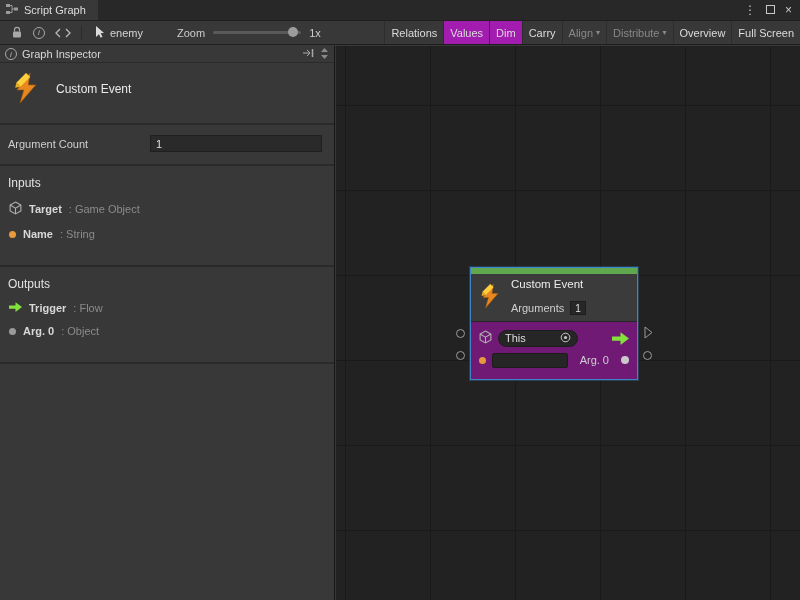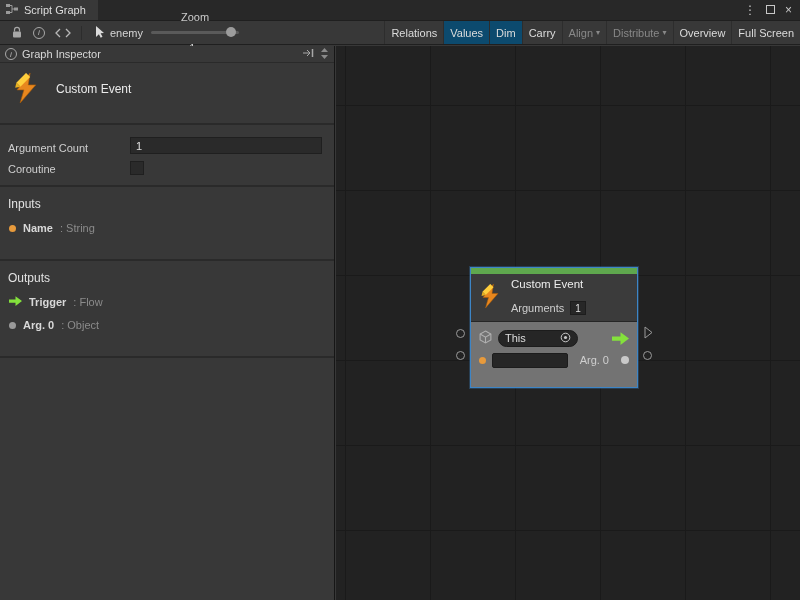"Zoom" .zoom-wrap { flex-direction: column -> none; margin-left: none -> 26px }
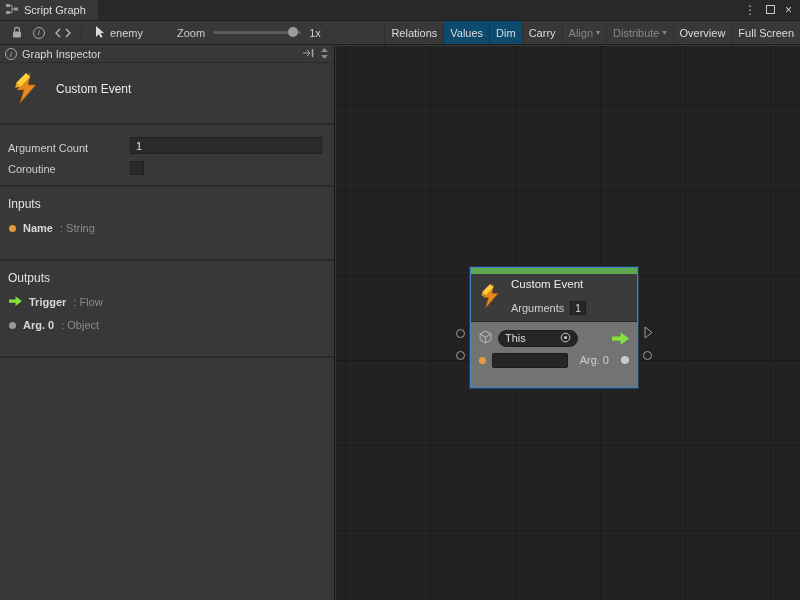"Values" .tb-btn.active { background: #0c4a6e -> #a21caf }
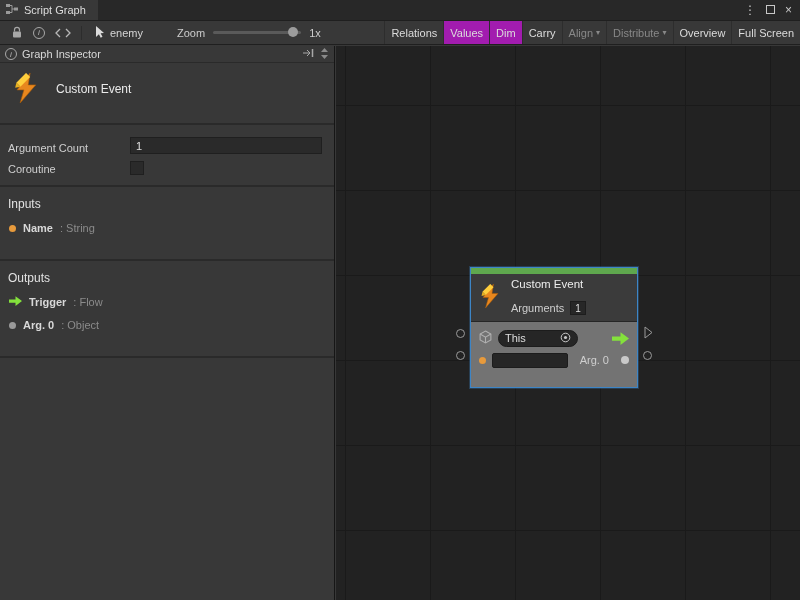"Argument Count" .field-row { align-items: flex-end -> center; gap: none -> 20px }
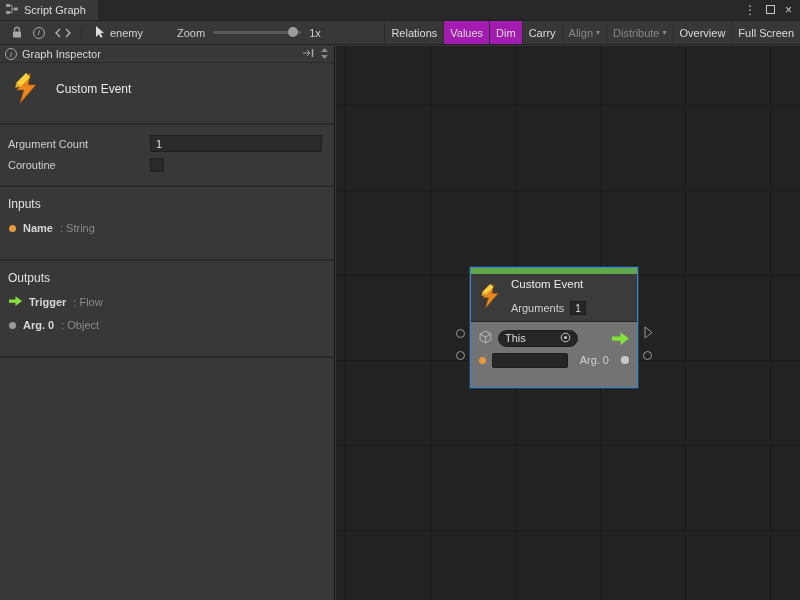"Coroutine" div.field-row { html: <div> <span>Coroutine</span> <span></span> </div> -> none }
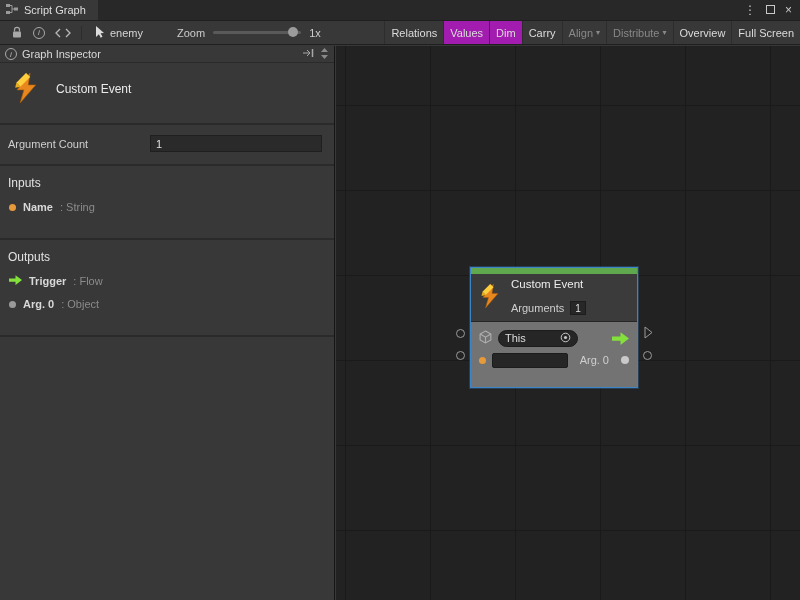"Target" div.prow { html: none -> <div> <span> <svg> <path></path> <path></path> </svg> </span> <span>Target</span> <span>: Game Object</span> </div> }
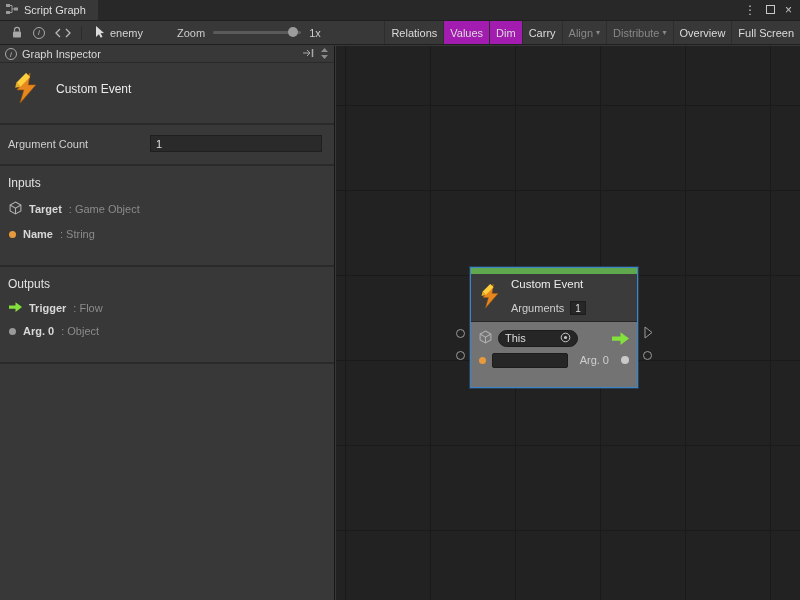"This" .node-body { background: #737373 -> #701a75; padding: 5px 8px 16px -> 5px 8px 8px }
